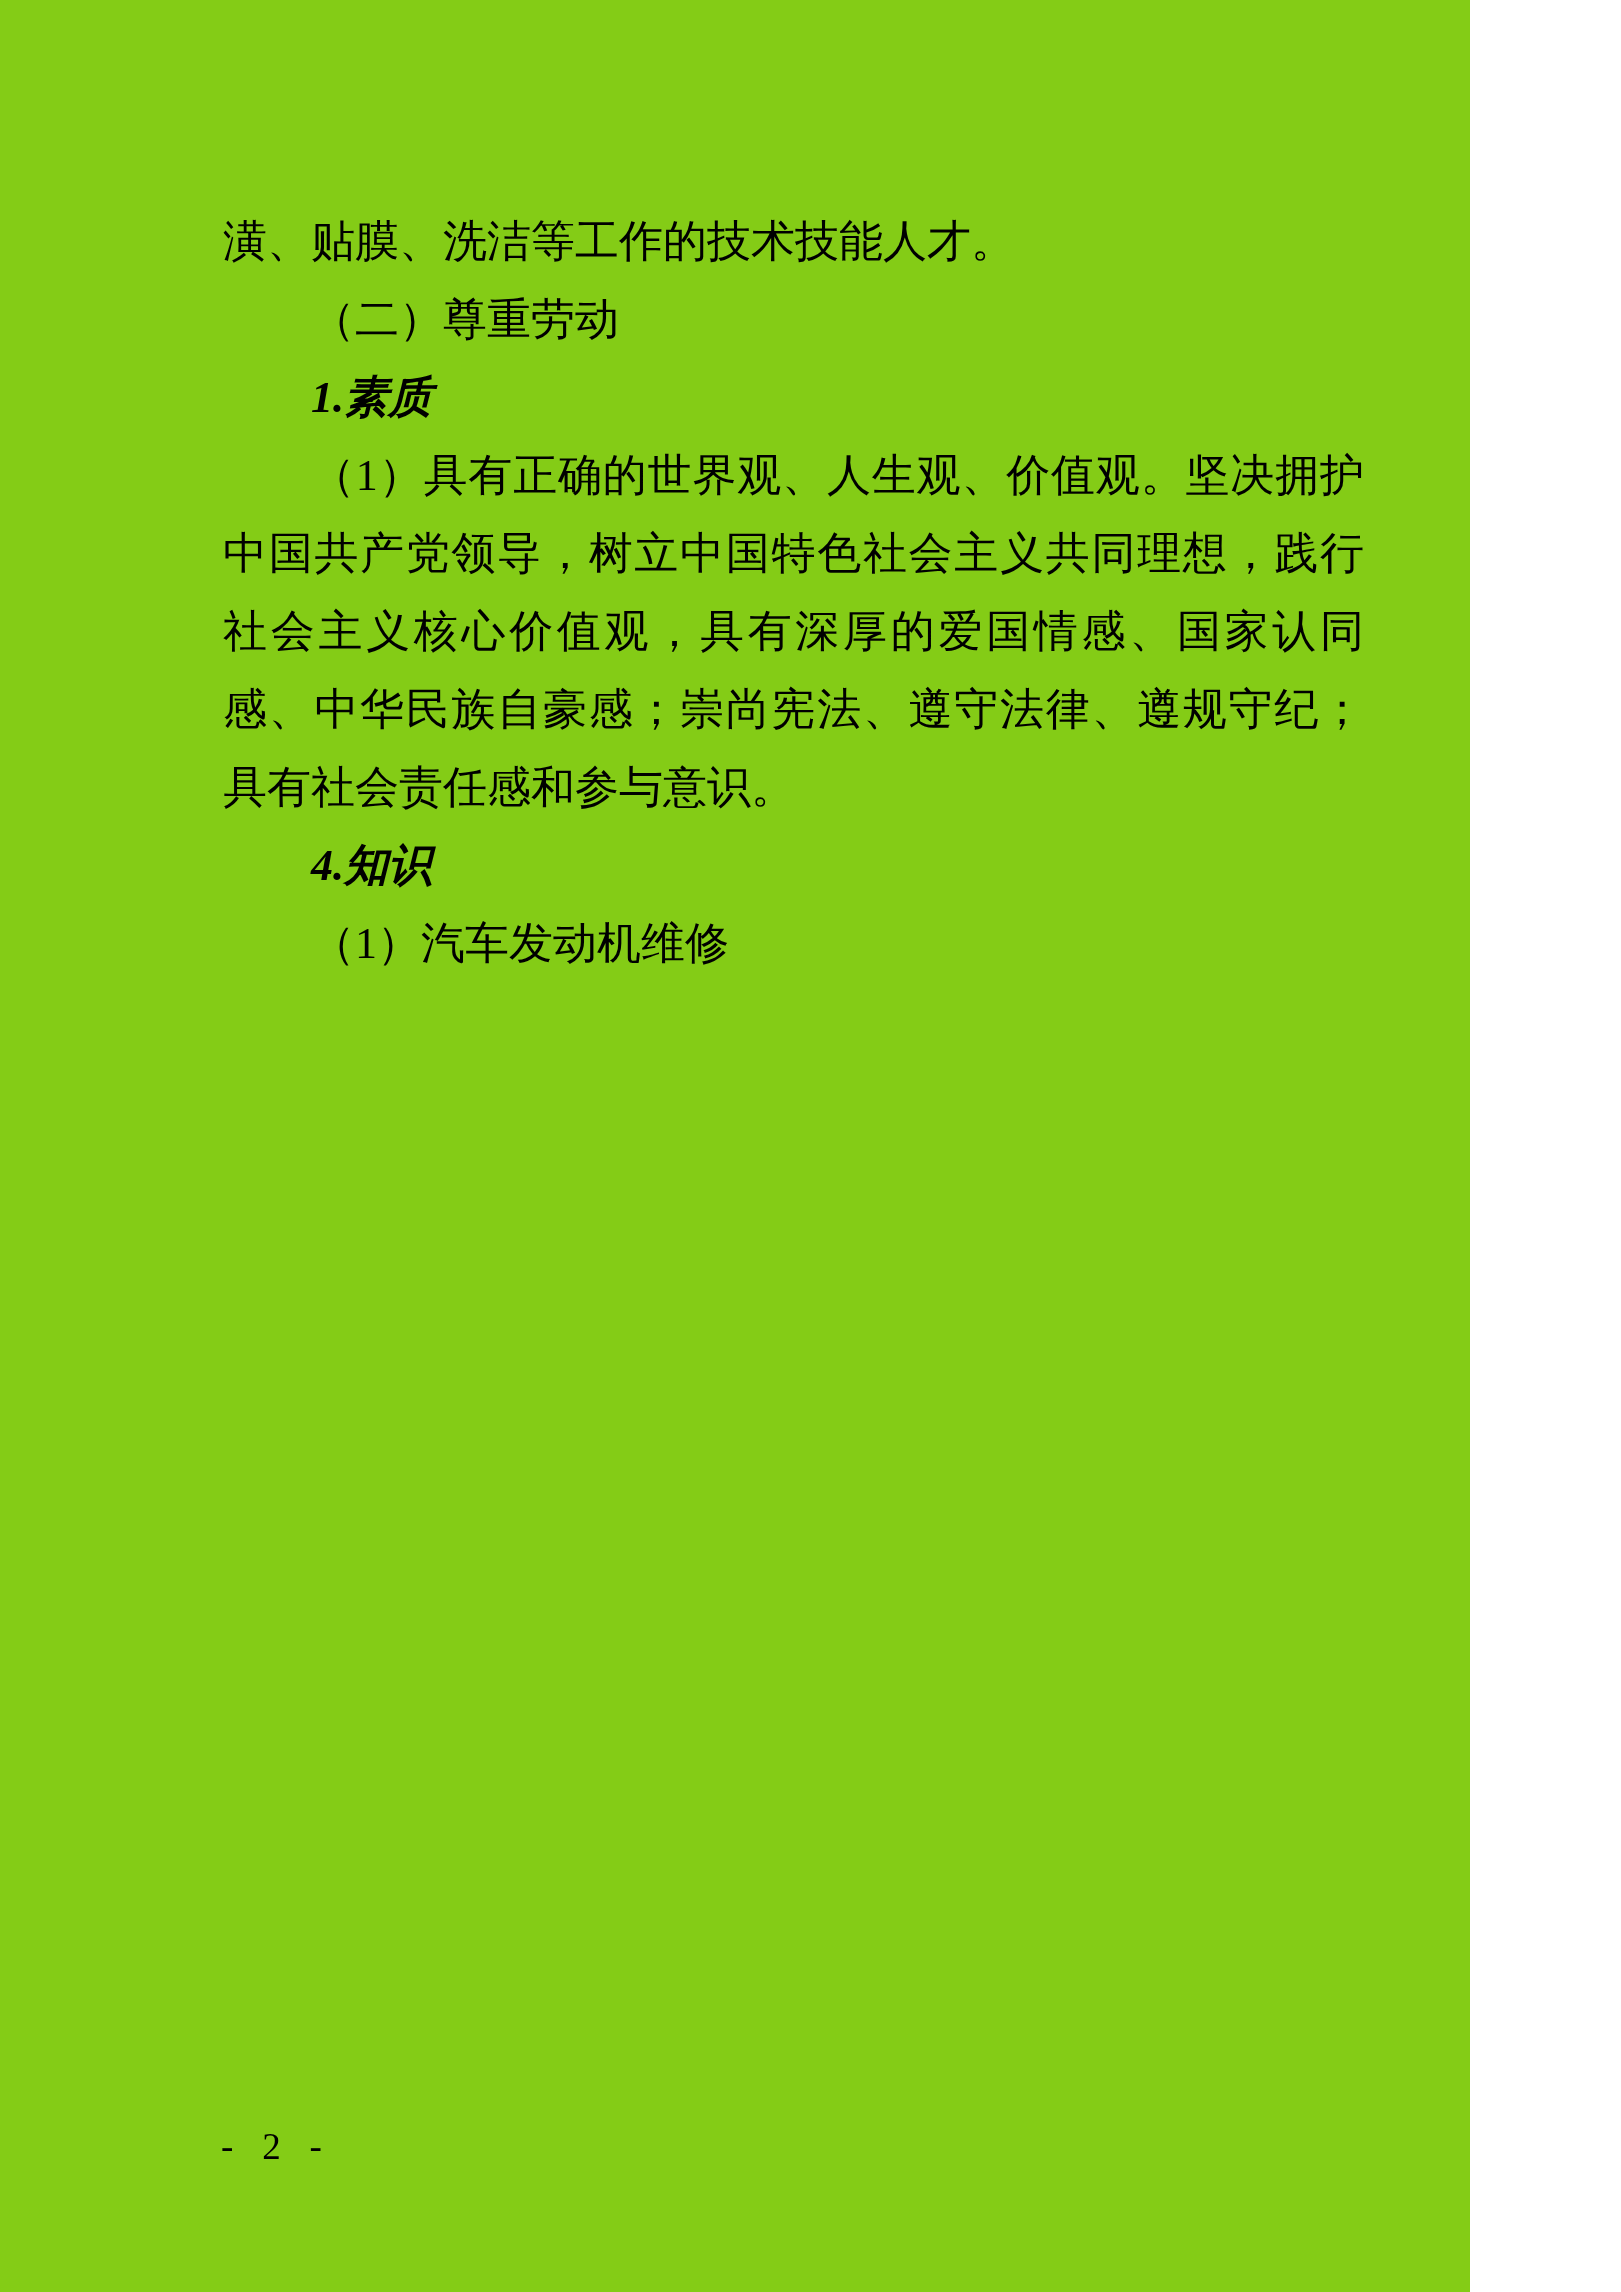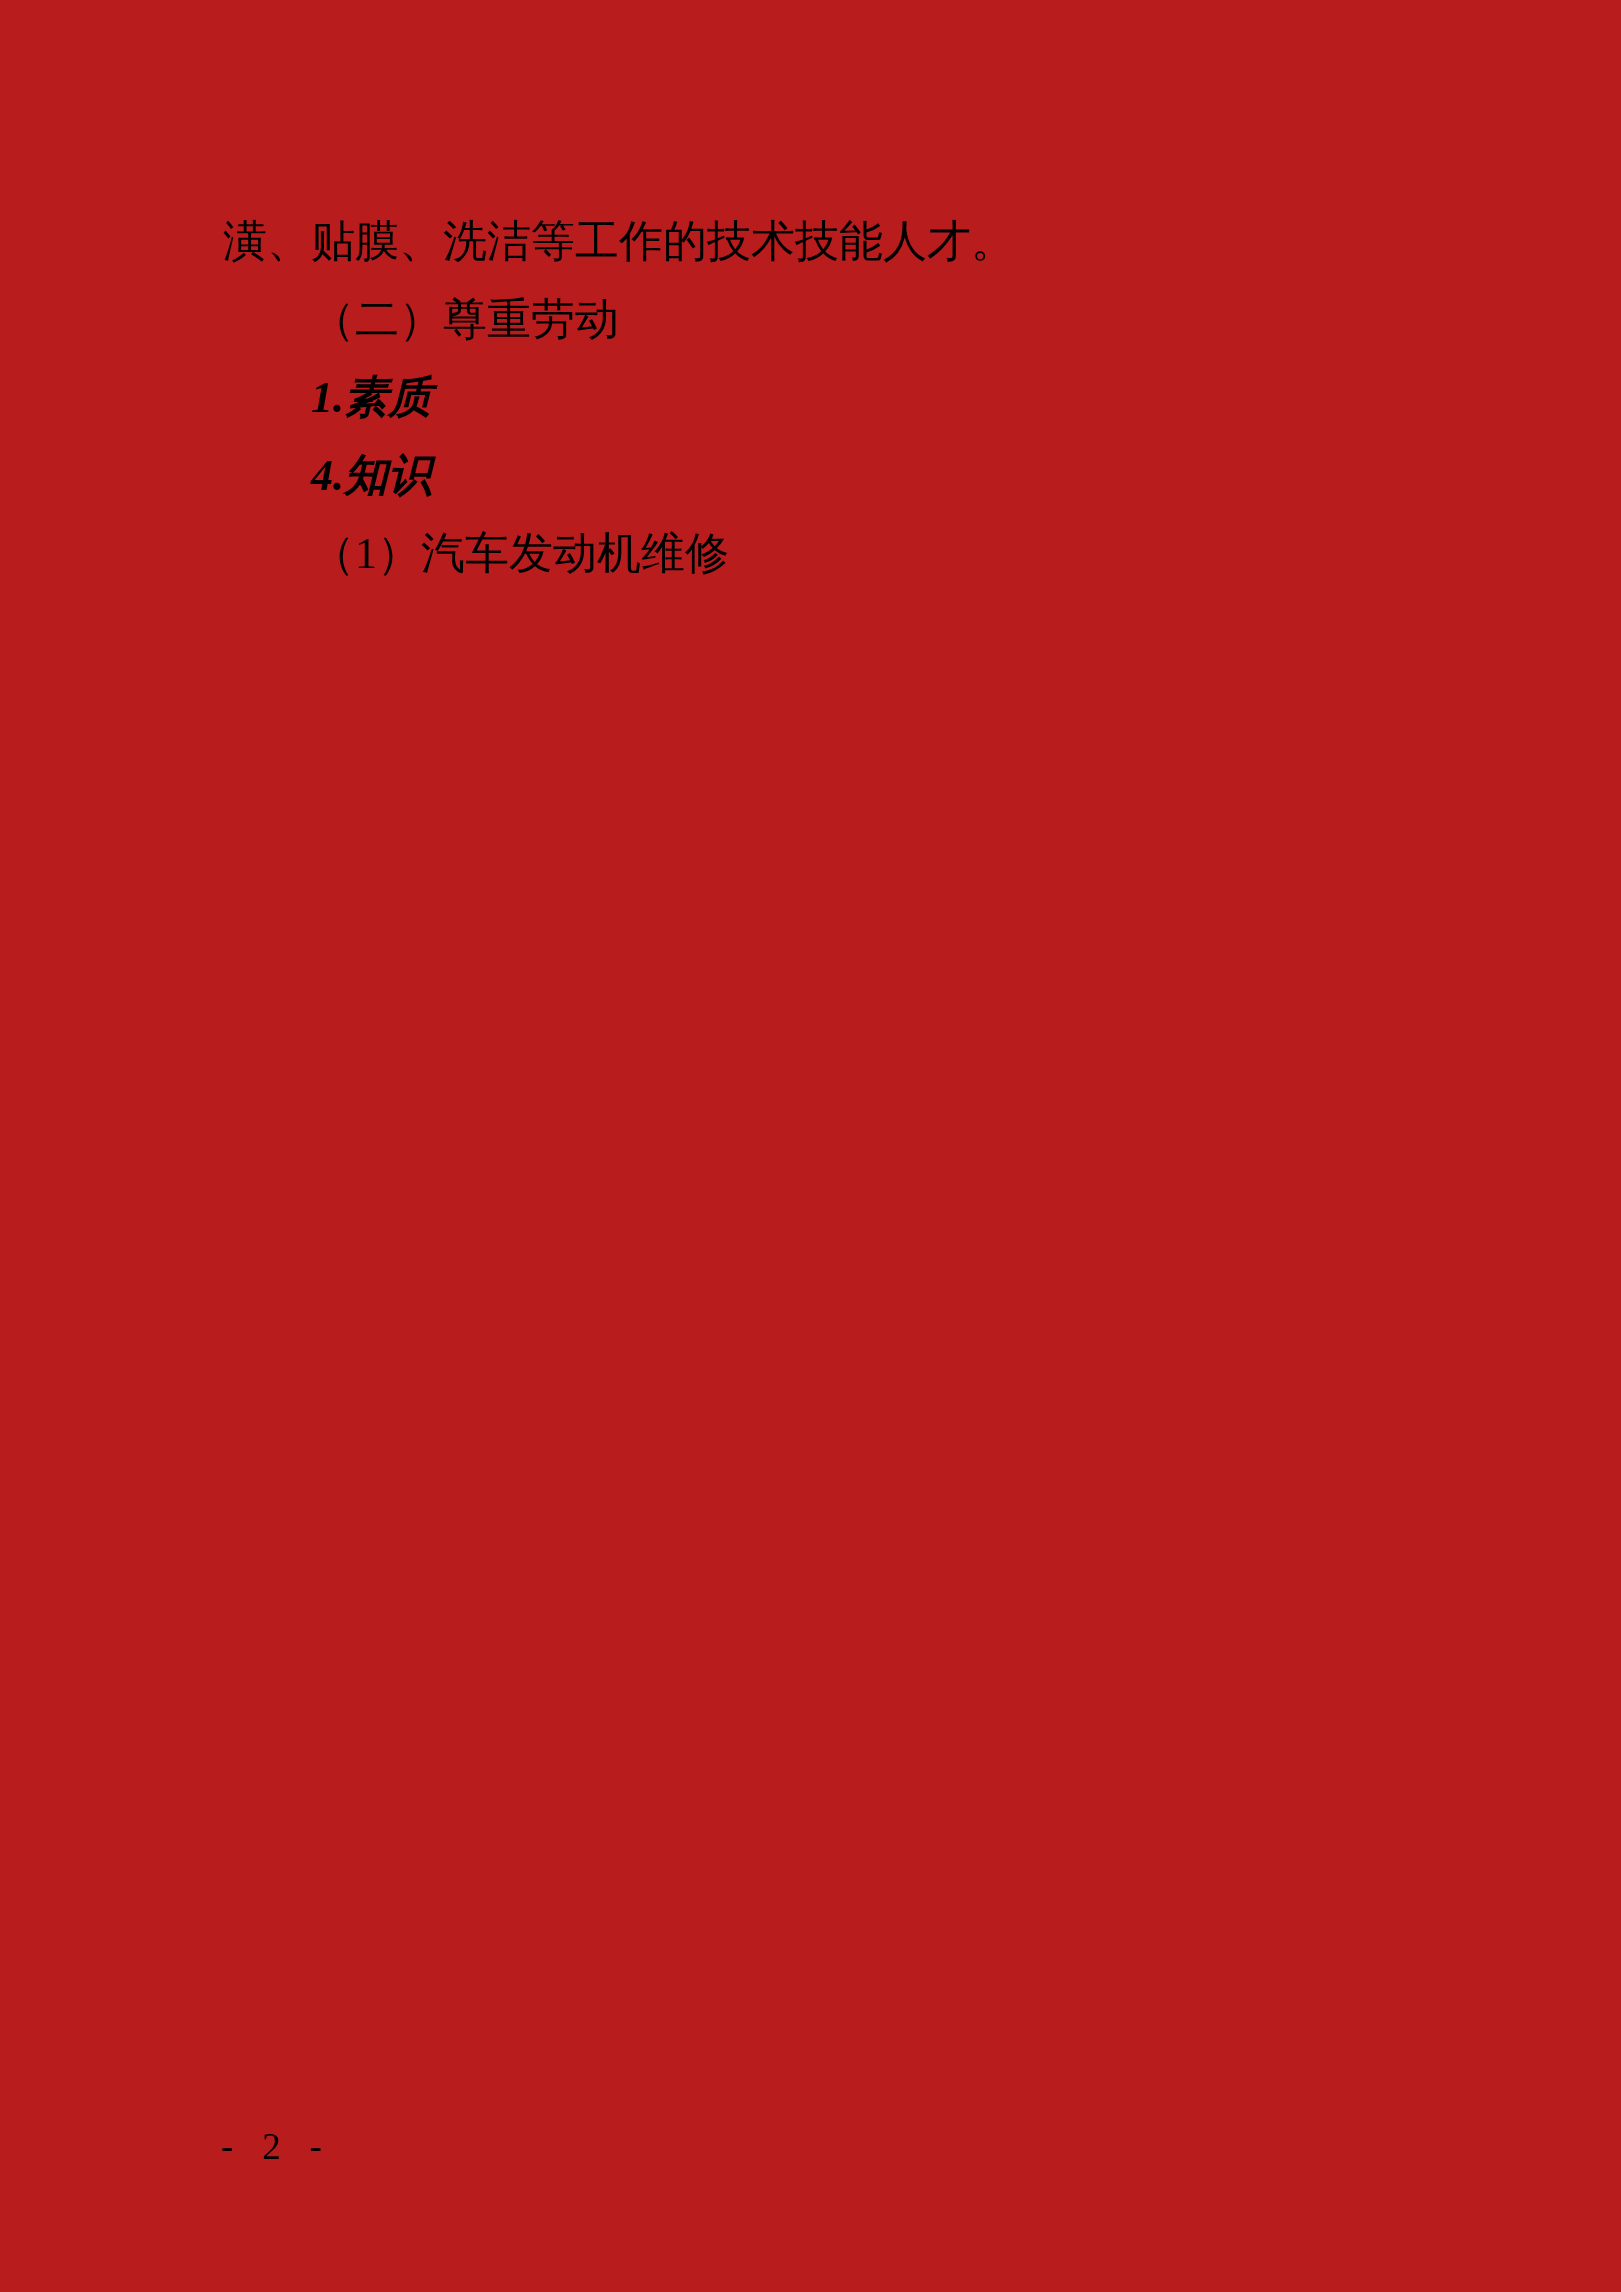"潢、贴膜、洗洁等工作的技术技能人才。" .page { background: #b91c1c -> #84cc16; width: 1621px -> 1470px }
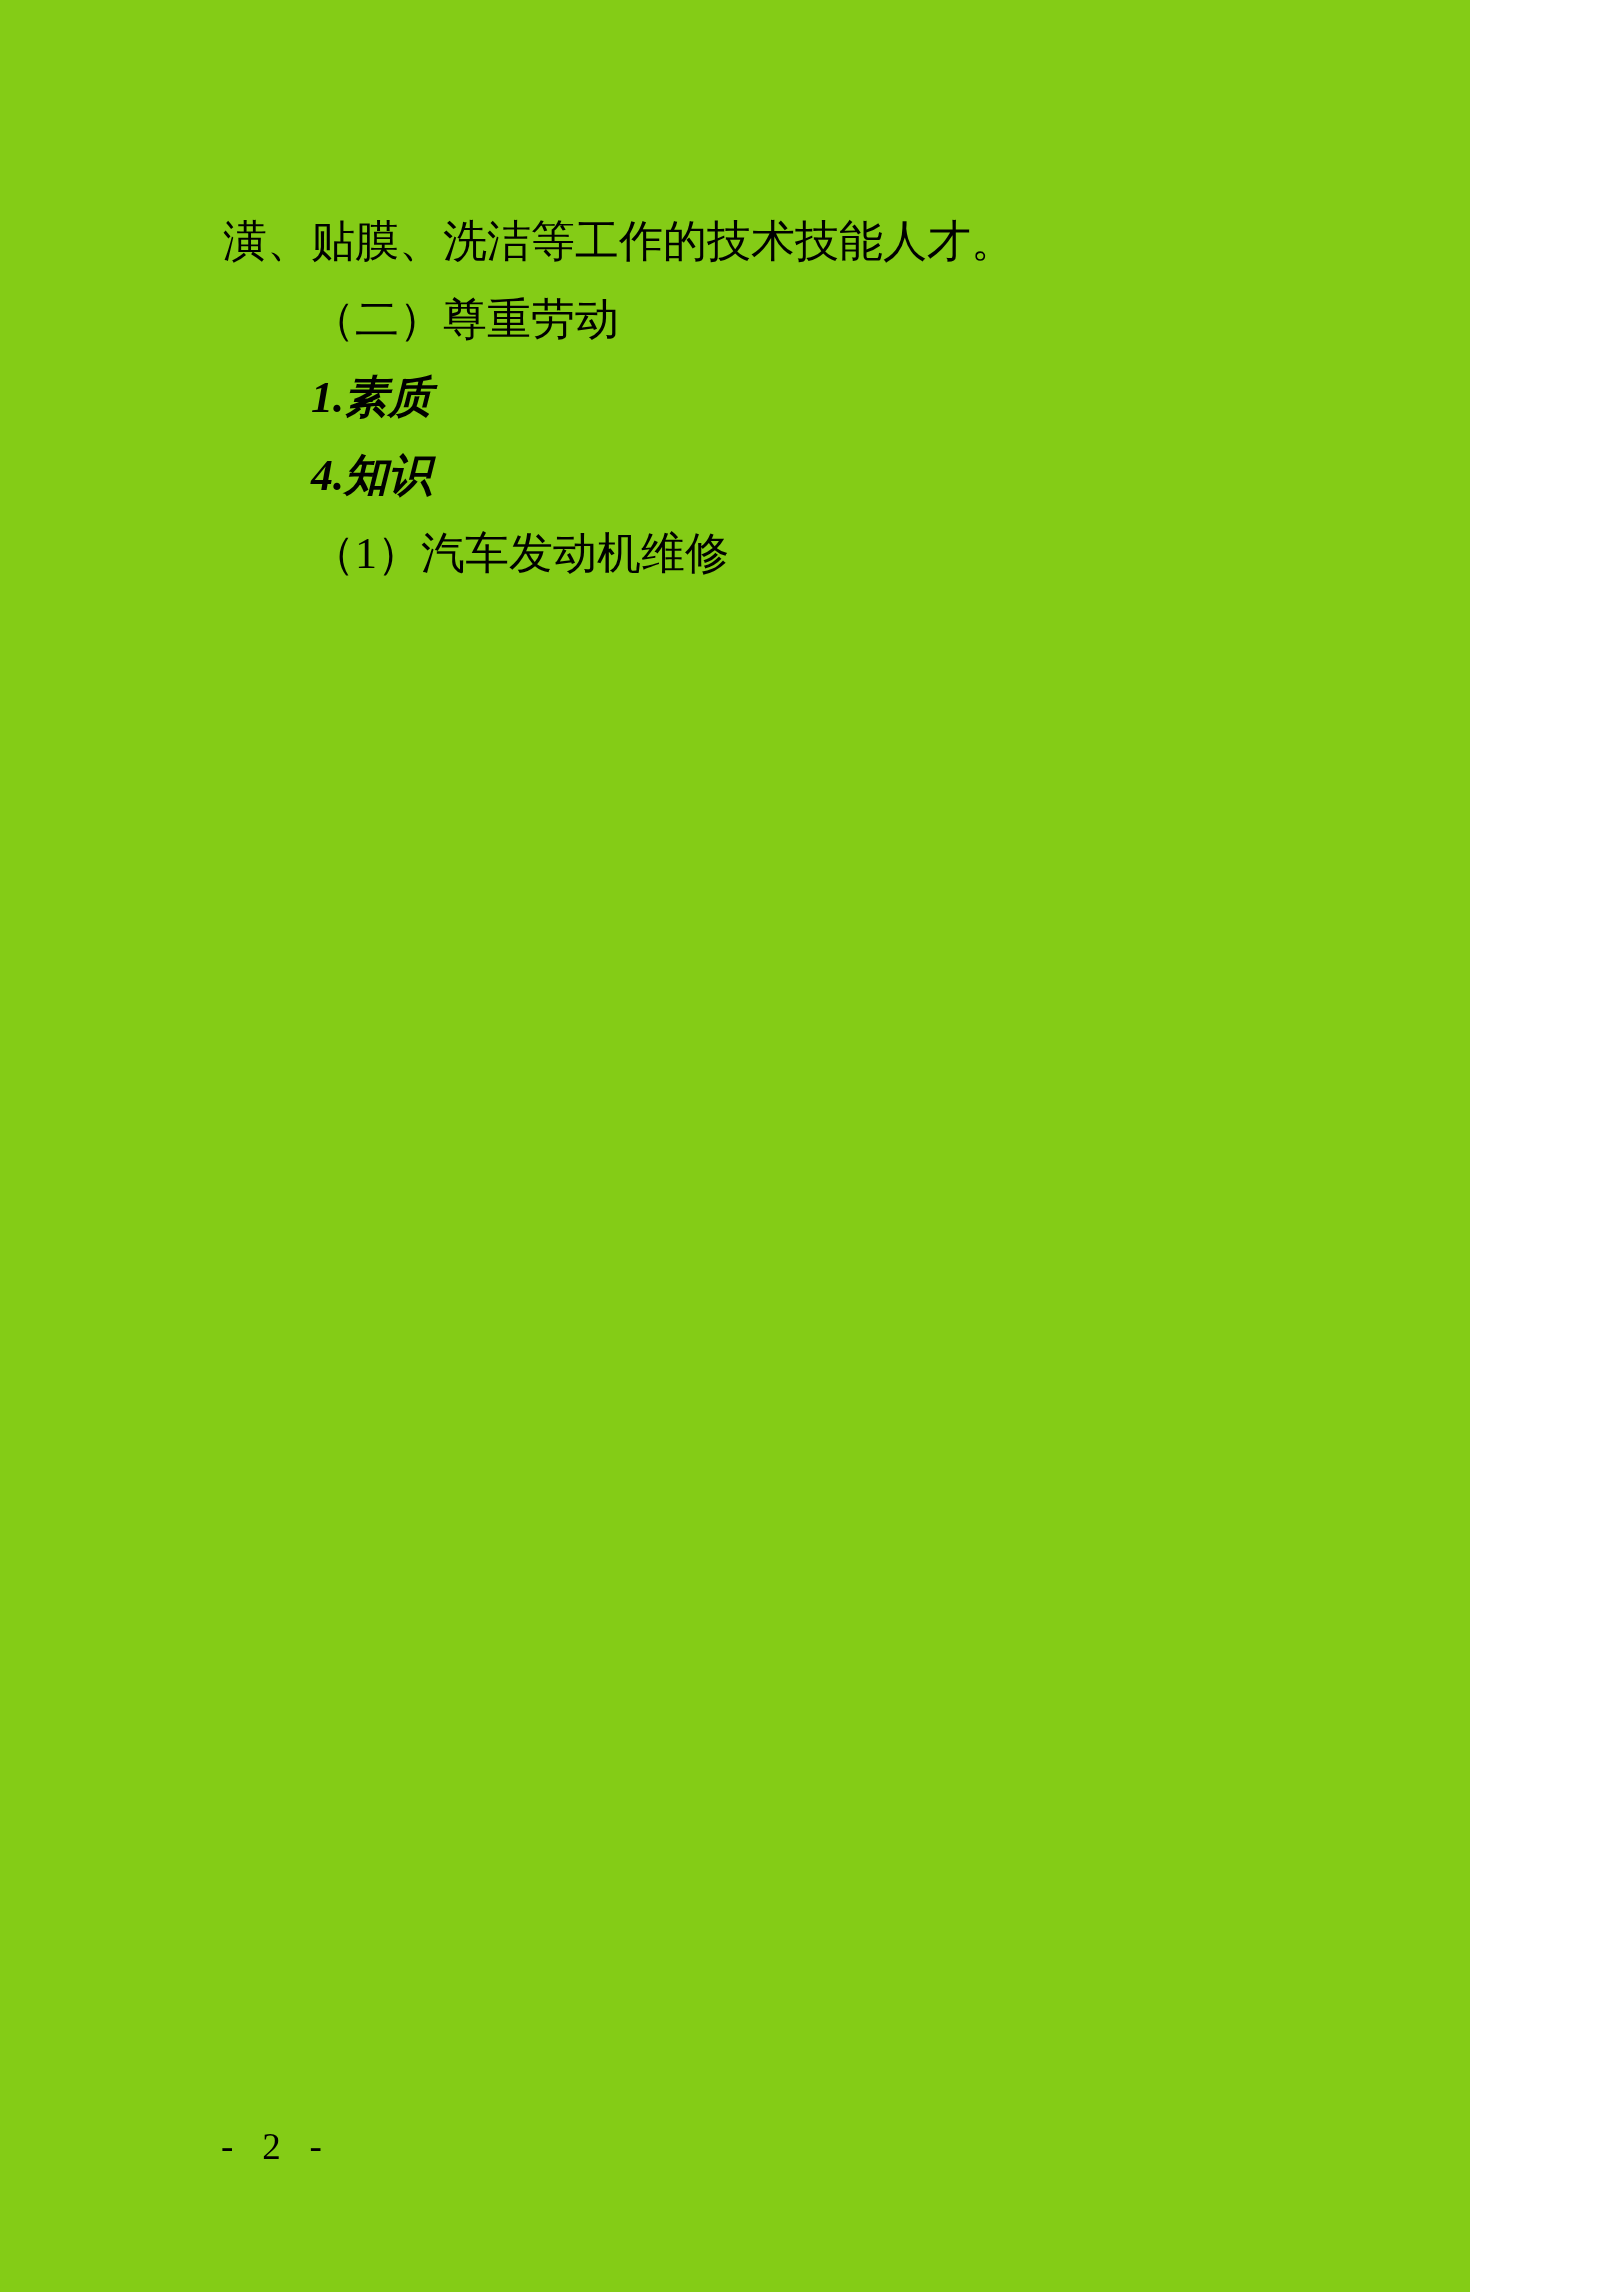"（1）具有正确的世界观、人生观、价值观。坚决拥护中国共产党领导，树立中国特色社会" p.para { html: none -> <p>（1）具有正确的世界观、人生观、价值观。坚决拥护中国共产党领导，树立中国特色社会主义共同理想，践行社会主义核心价值观，具有深厚的爱国情感、国家认同感、中华民族自豪感；崇尚宪法、遵守法律、遵规守纪；具有社会责任感和参与意识。</p> }
